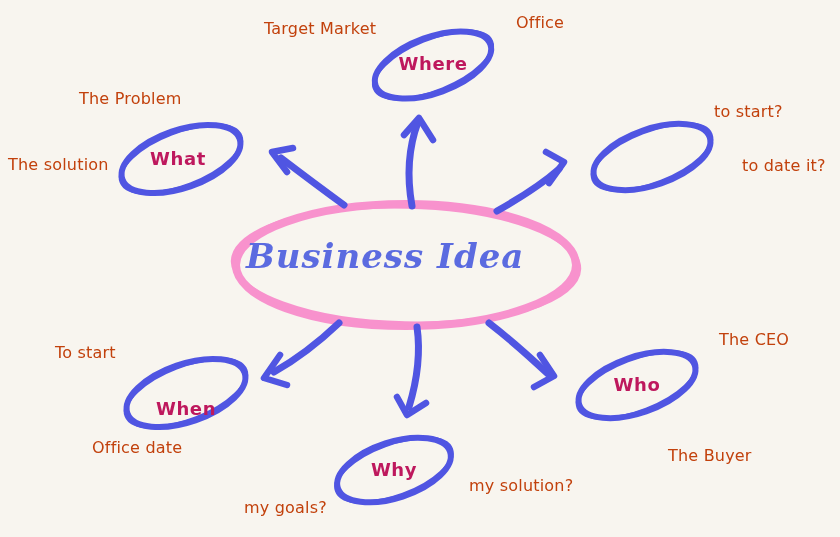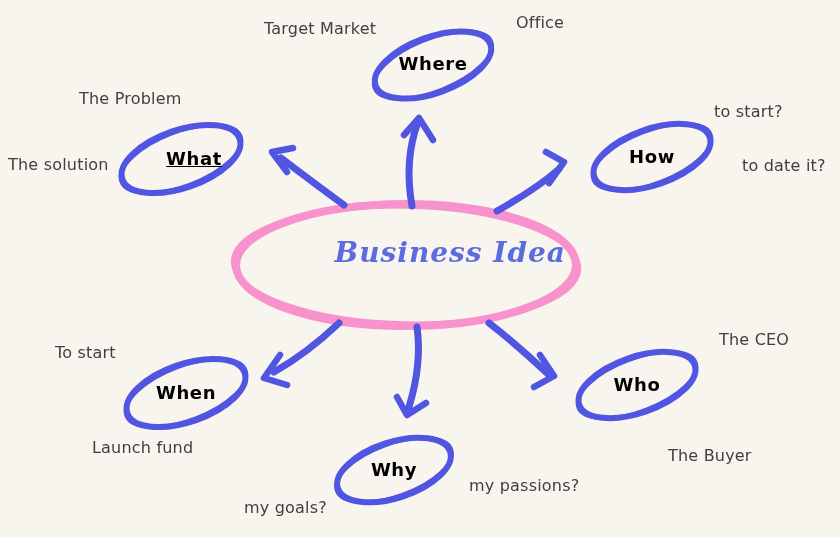"Target Market" .note { color: #404040 -> #c2410c }
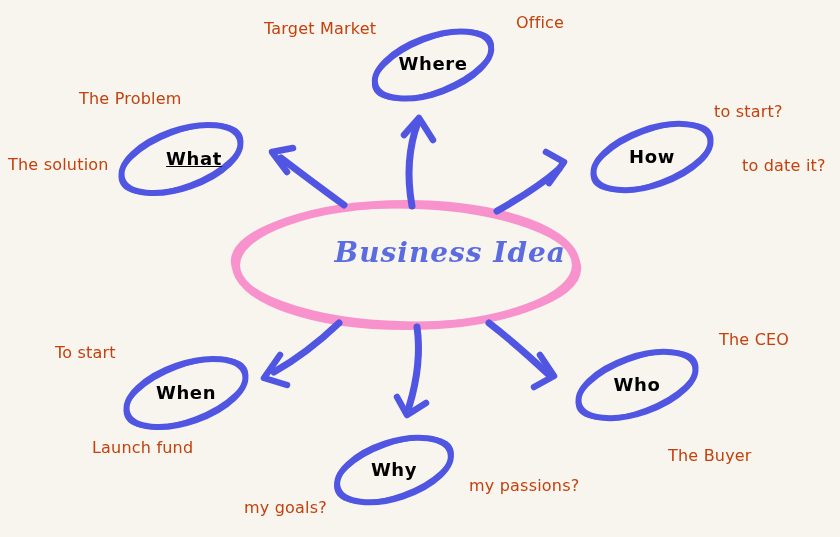"Where" .node-label { color: #000000 -> #be185d }
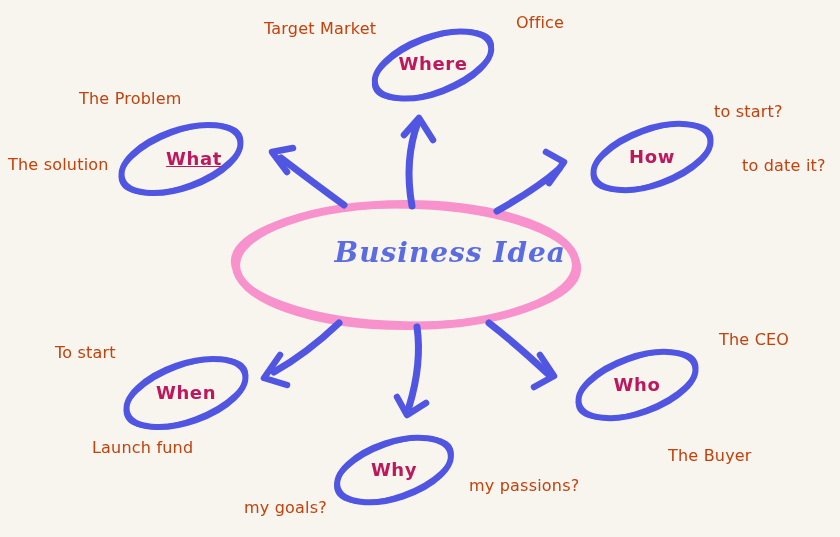"What" .l-what { left: 144px -> 128px; text-decoration: underline -> none }
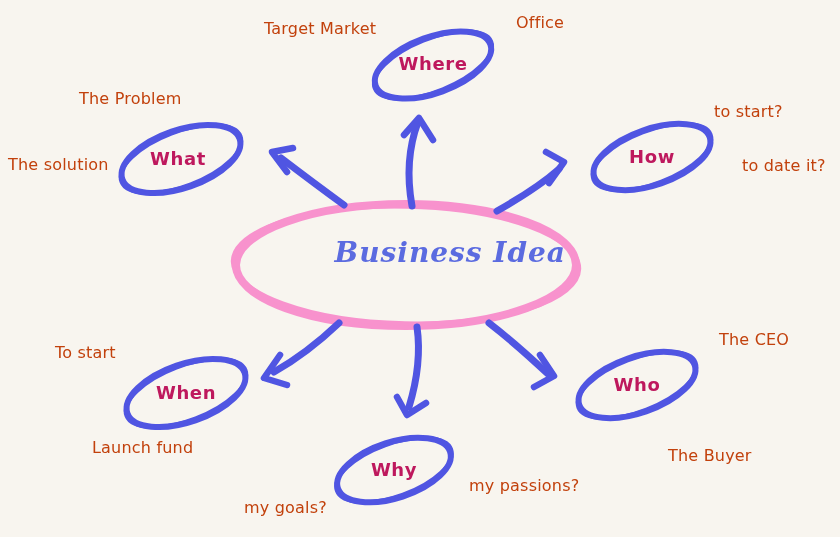"How" div.node-label { html: <div>How</div> -> none }
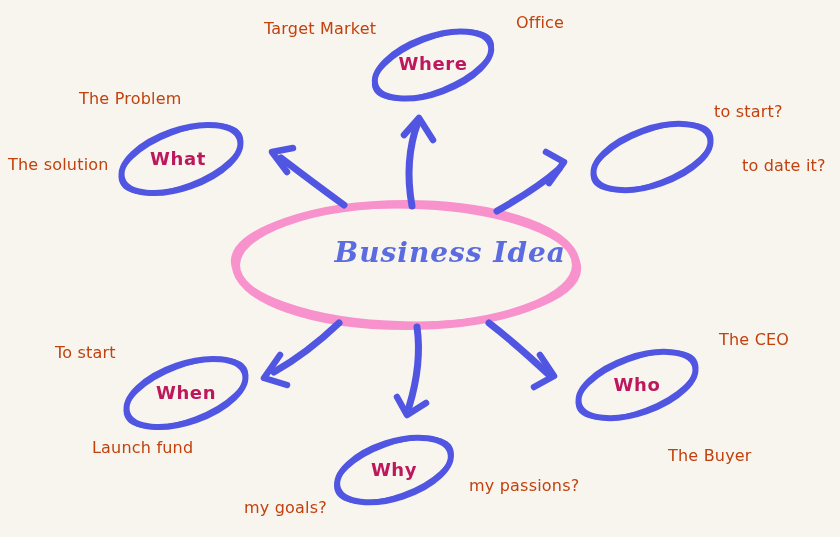"Business Idea" .center-title { font-size: 28px -> 34px; text-align: right -> left }
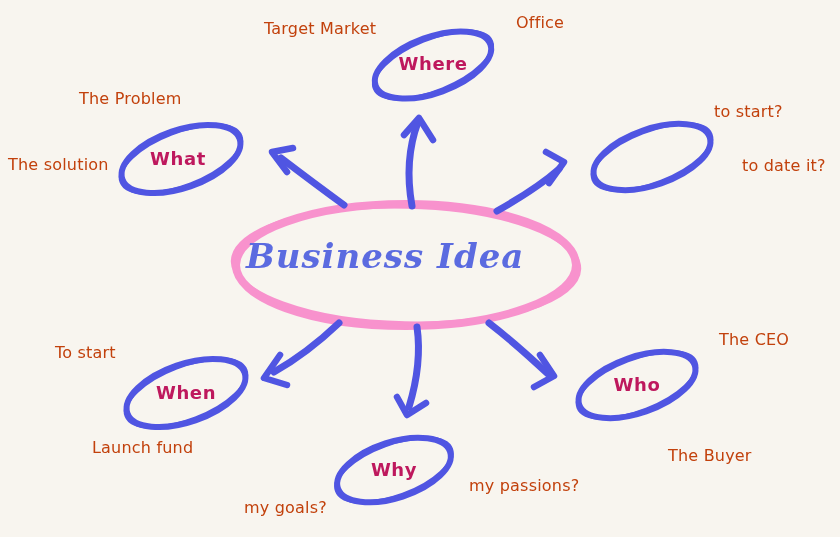"When" .l-when { top: 382px -> 398px }
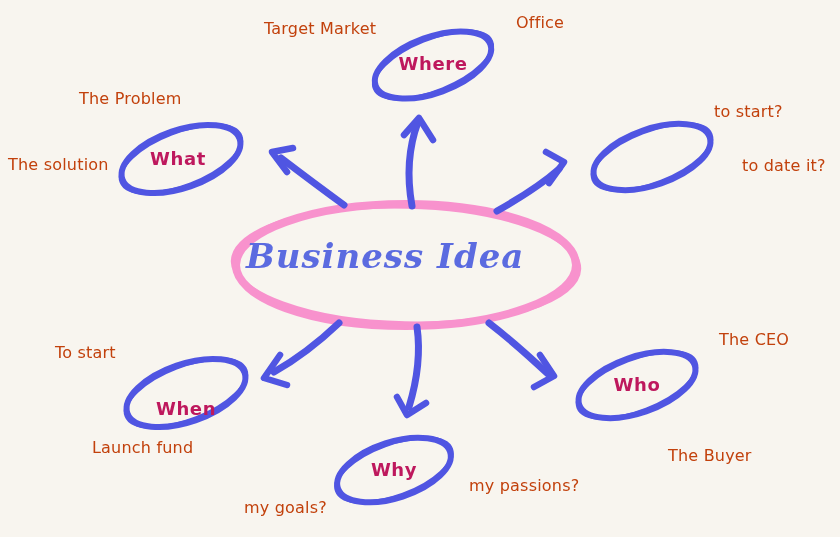"Launch fund" div.note { text: Launch fund -> Office date }
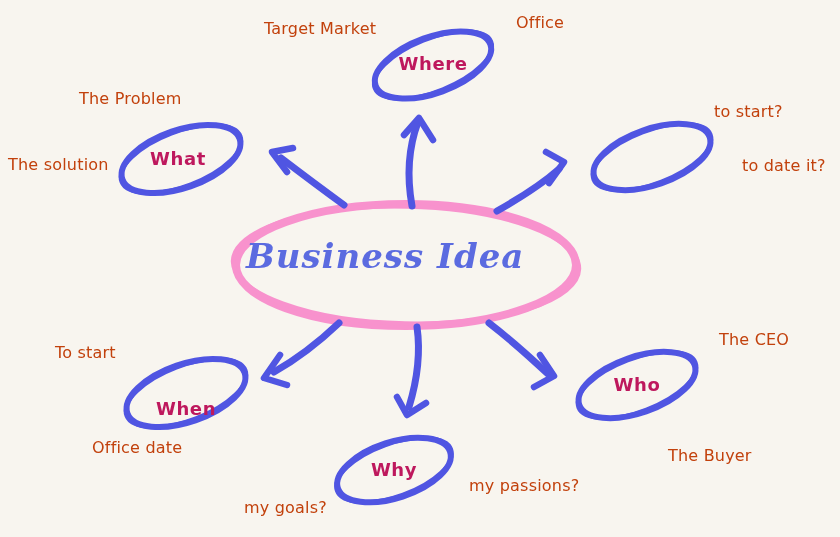"my passions?" div.note { text: passions -> solution }
